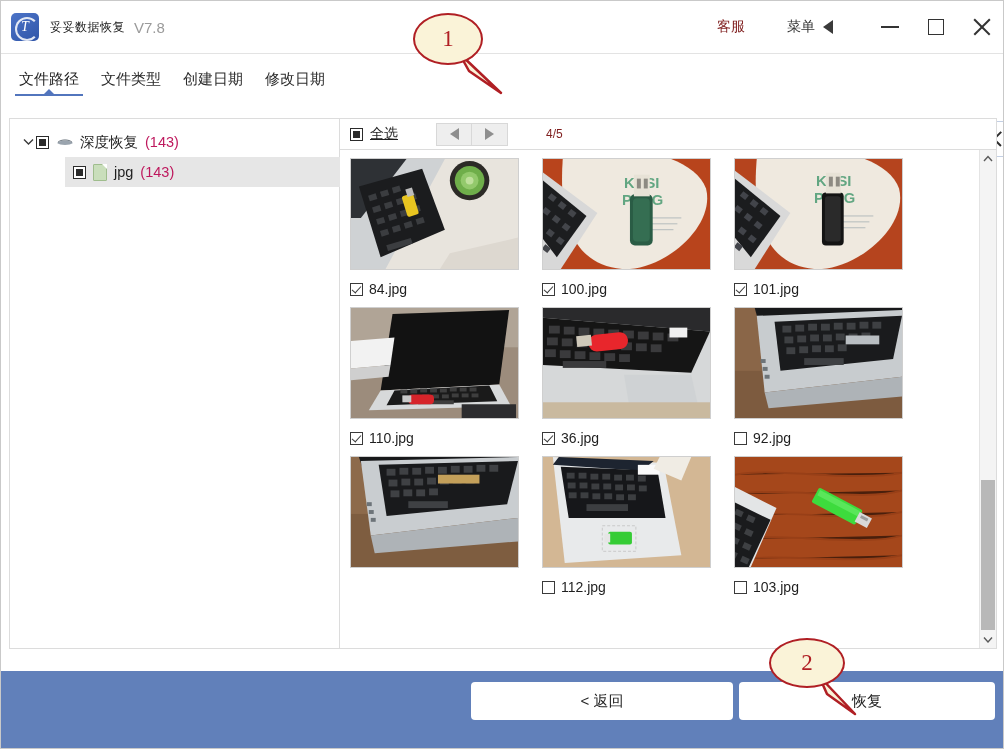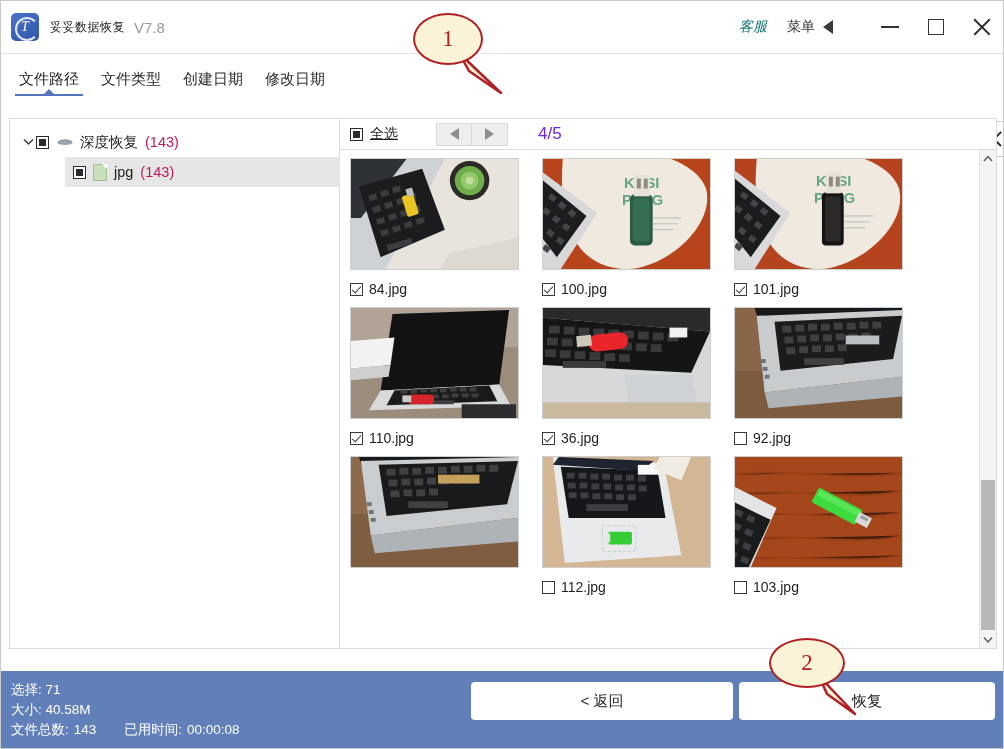"客服" .tb-link { color: #0f766e -> #7f1d1d; font-style: italic -> none; margin-right: 14px -> 36px }
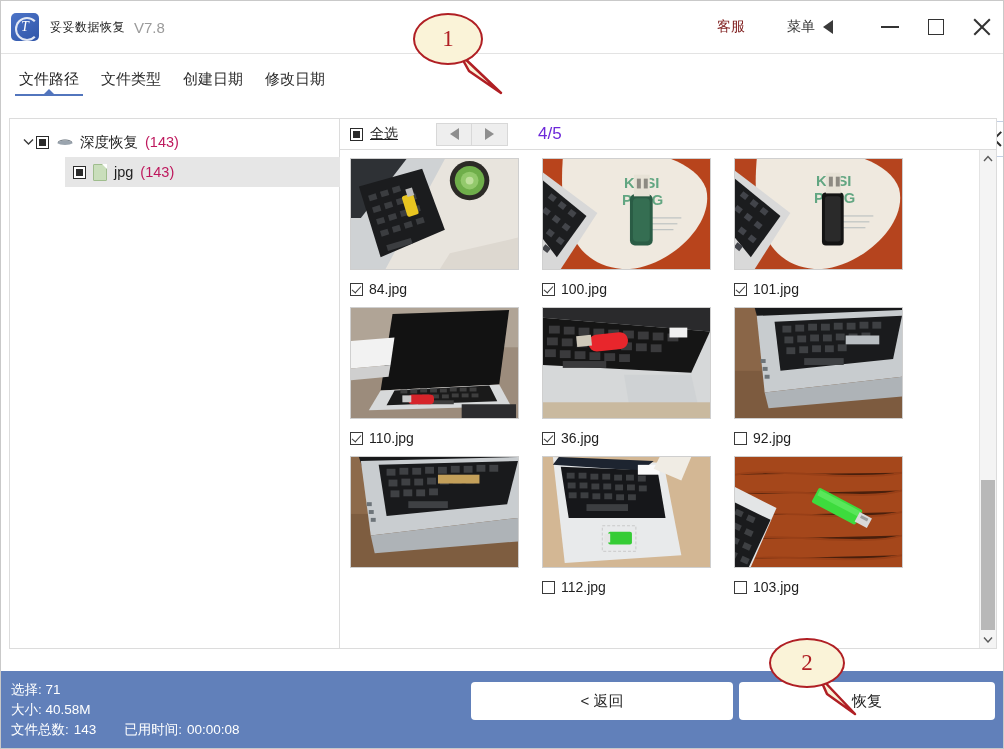"4/5" .pageind { color: #6d28d9 -> #7f1d1d; font-size: 17px -> 12px; margin-left: 14px -> 22px }
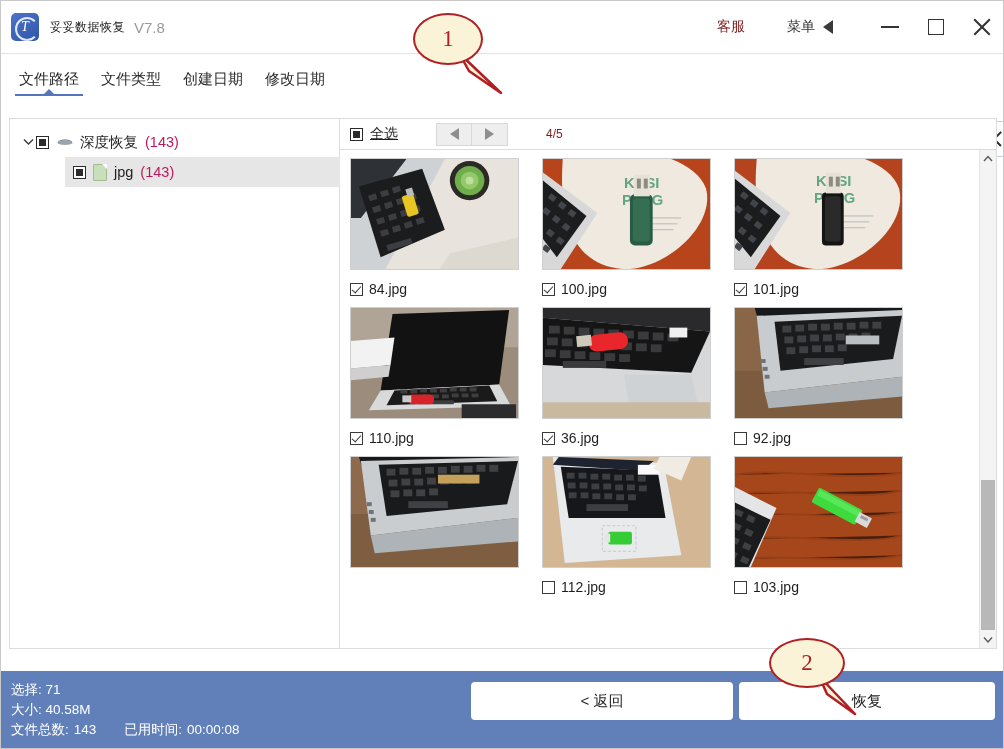"选择: 71" div.statusinfo { html: <div> <div> <span>选择:</span> <span>71</span> </div> <div> <span>大小:</span> <span>40.58M</span> </div> <div> <span>文件总数:</span> <span>143</span> <span></span> <span>已用时间:</span> <span>00:00:08</span> </div> </div> -> none }
